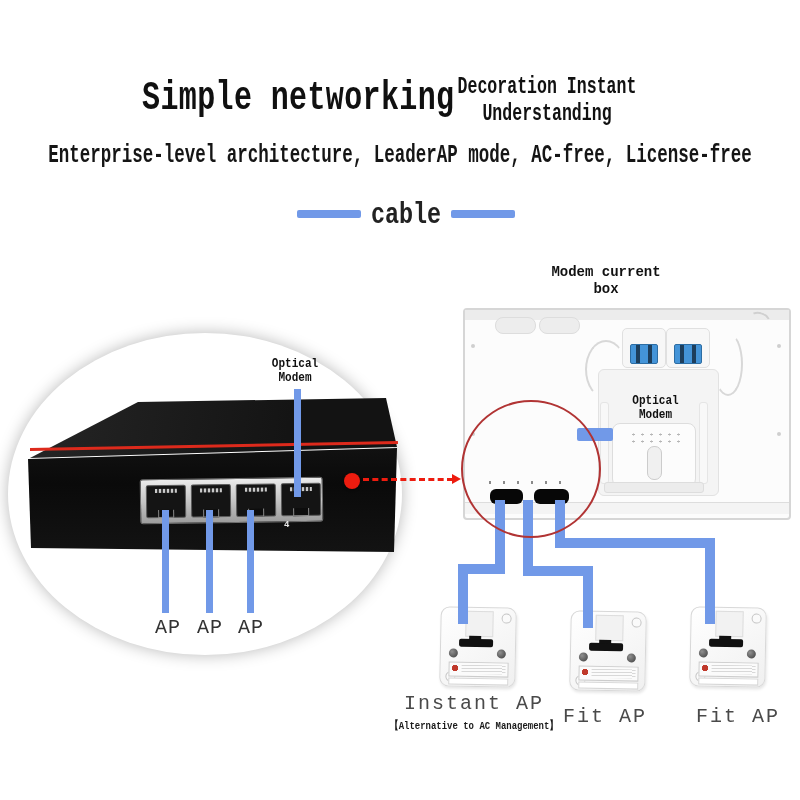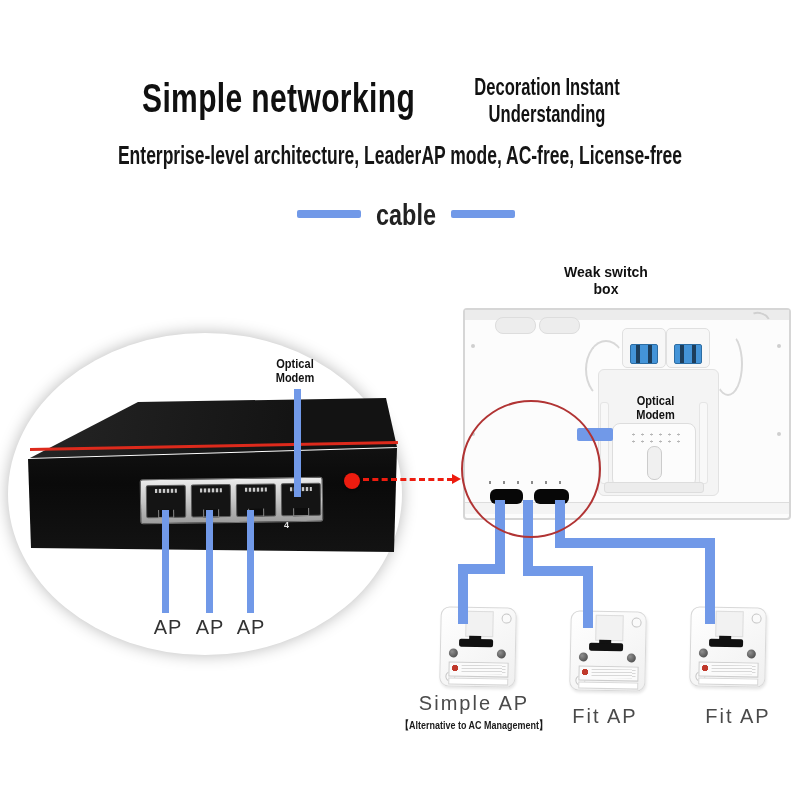"Simple networking" .stage { font-family: Liberation Sans, sans-serif -> Liberation Mono, monospace }
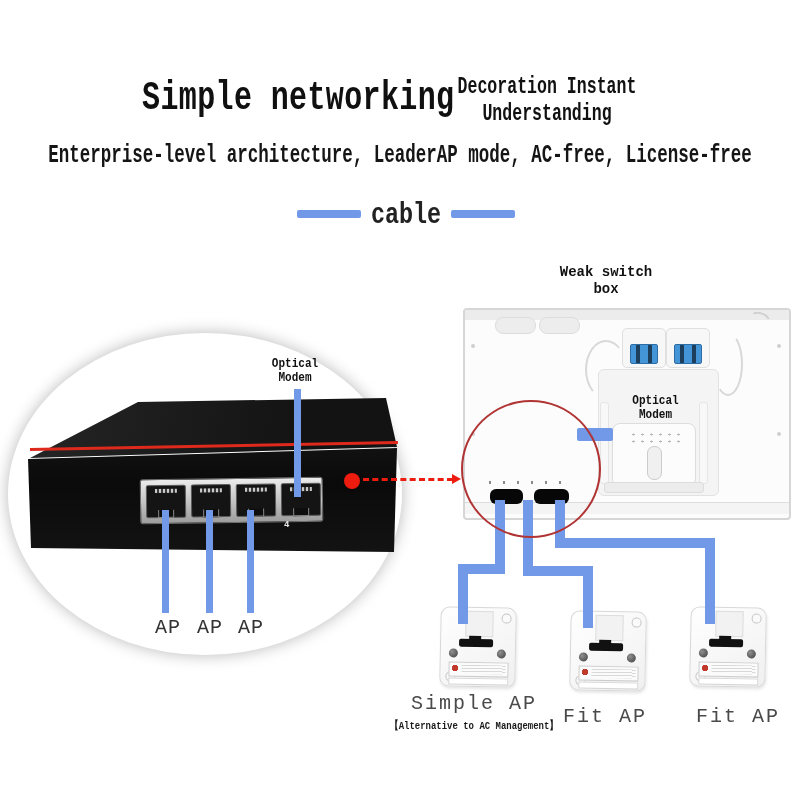"Weak switch" div { text: Weak switch -> Modem current }
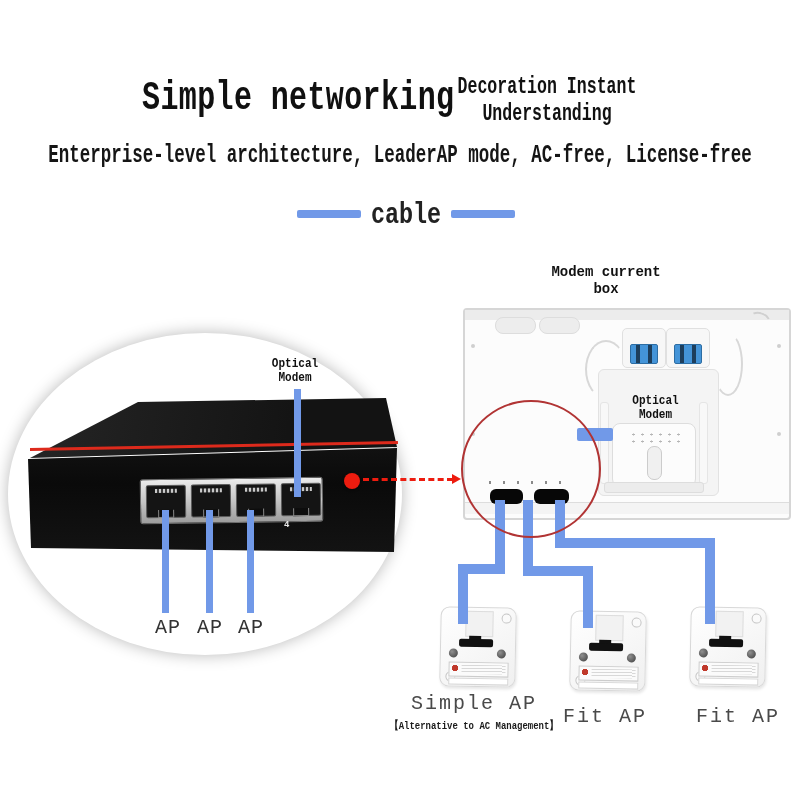"Simple AP" div.abs { text: Simple -> Instant }
